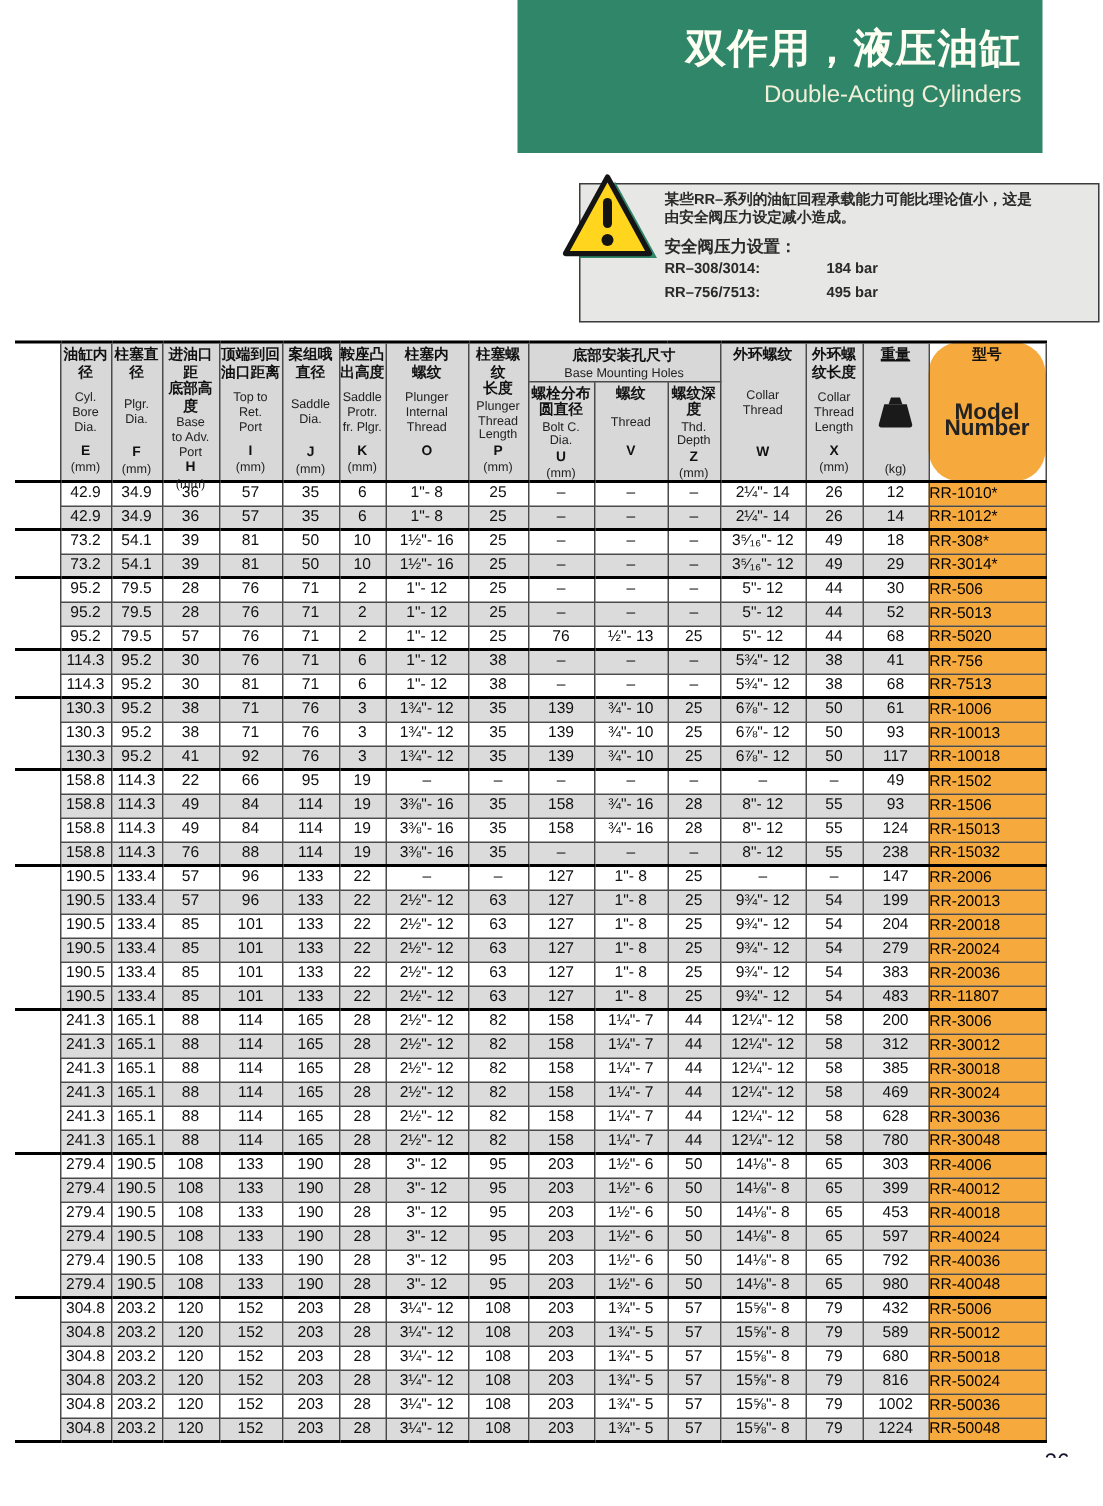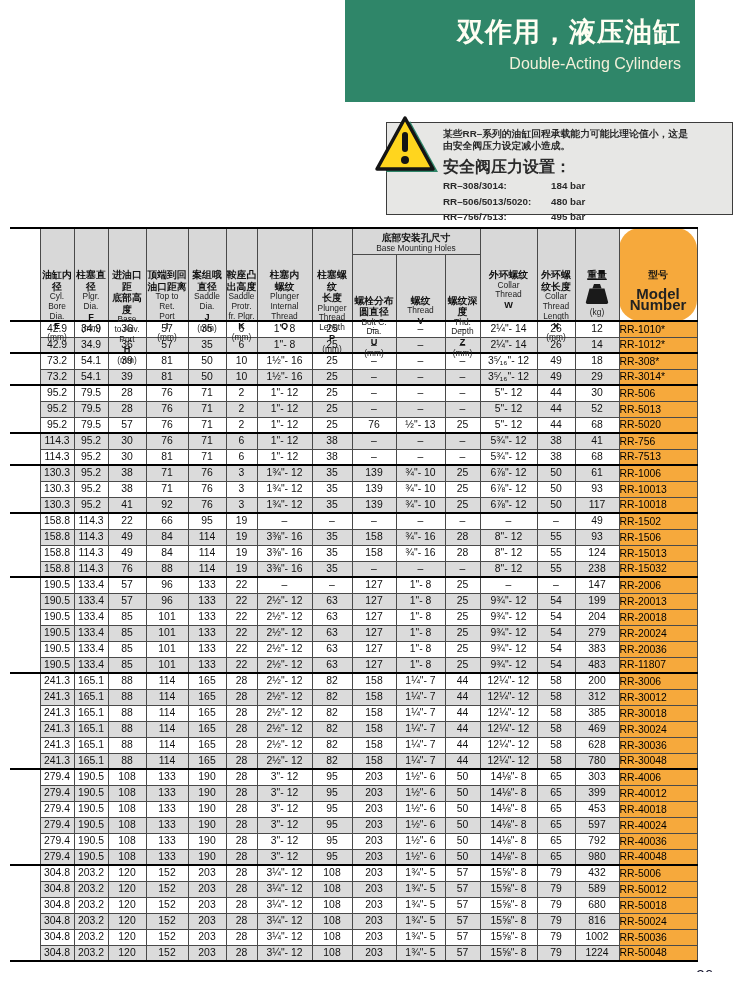"安全阀压力设置：" .warn-text .wsub { font-size: 16px -> 11px }
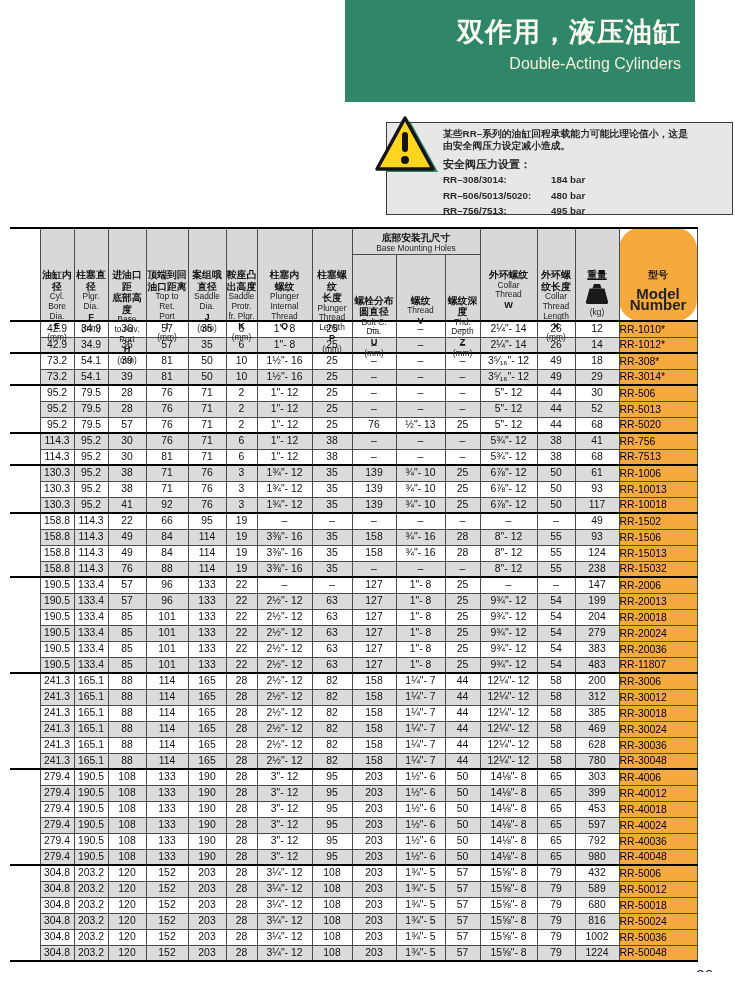"RR–506/5013/5020:" div.wset { html: <div> <span>RR–506/5013/5020:</span> <span>480 bar</span> </div> -> none }
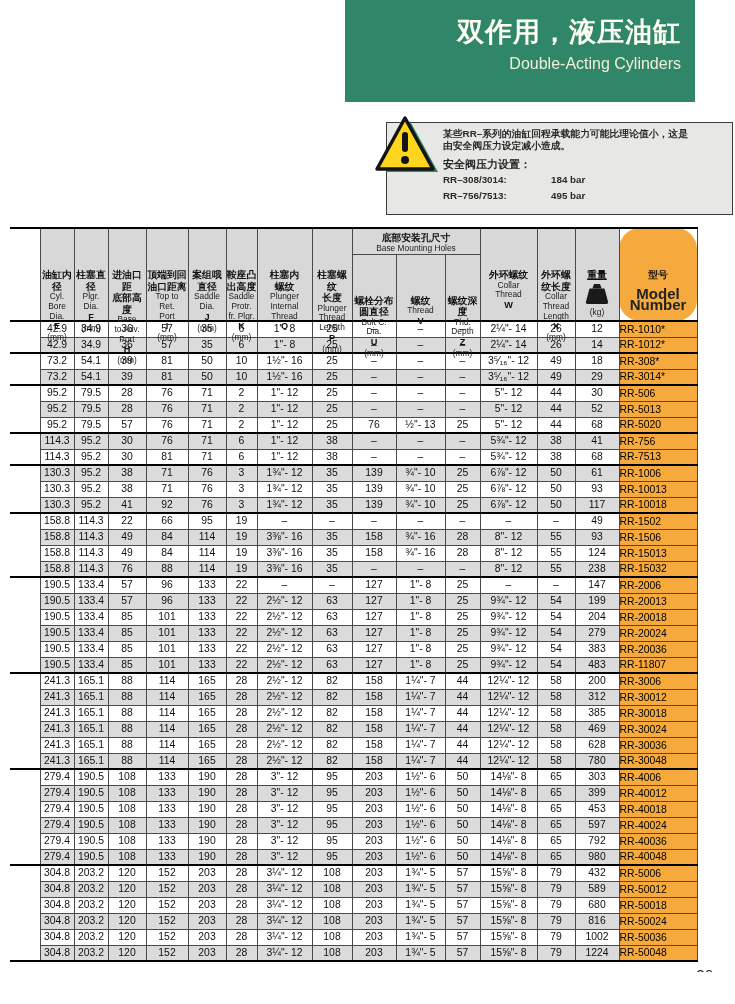"油缸内" .hzh { margin-top: 38px -> none }
